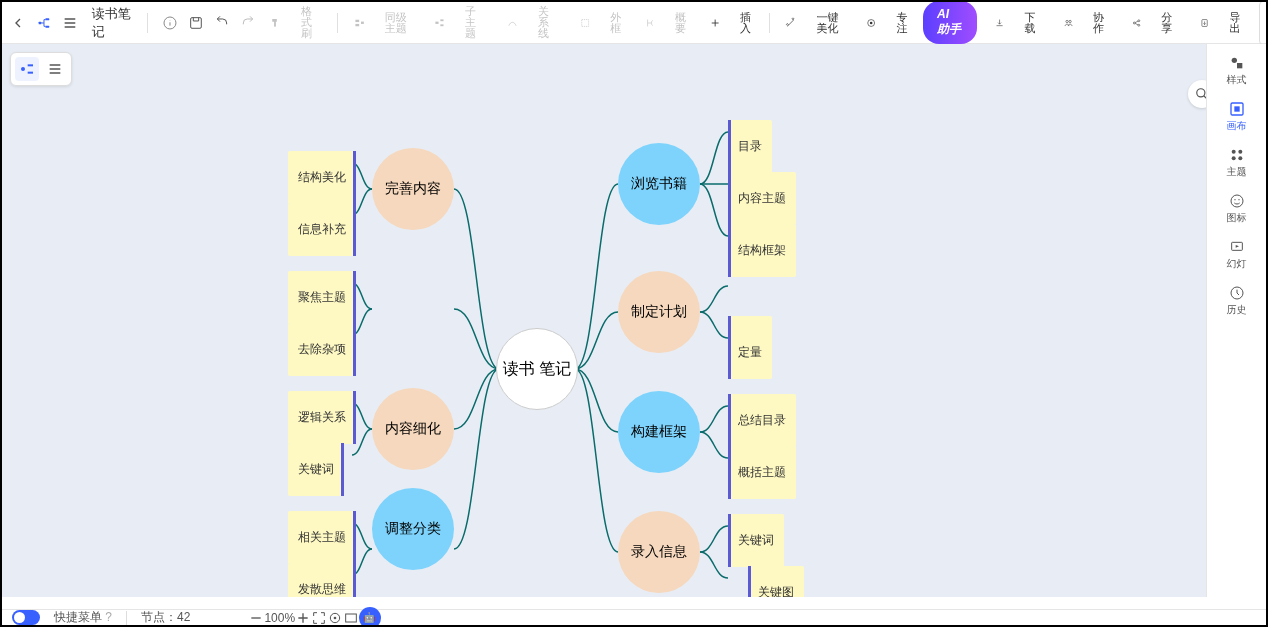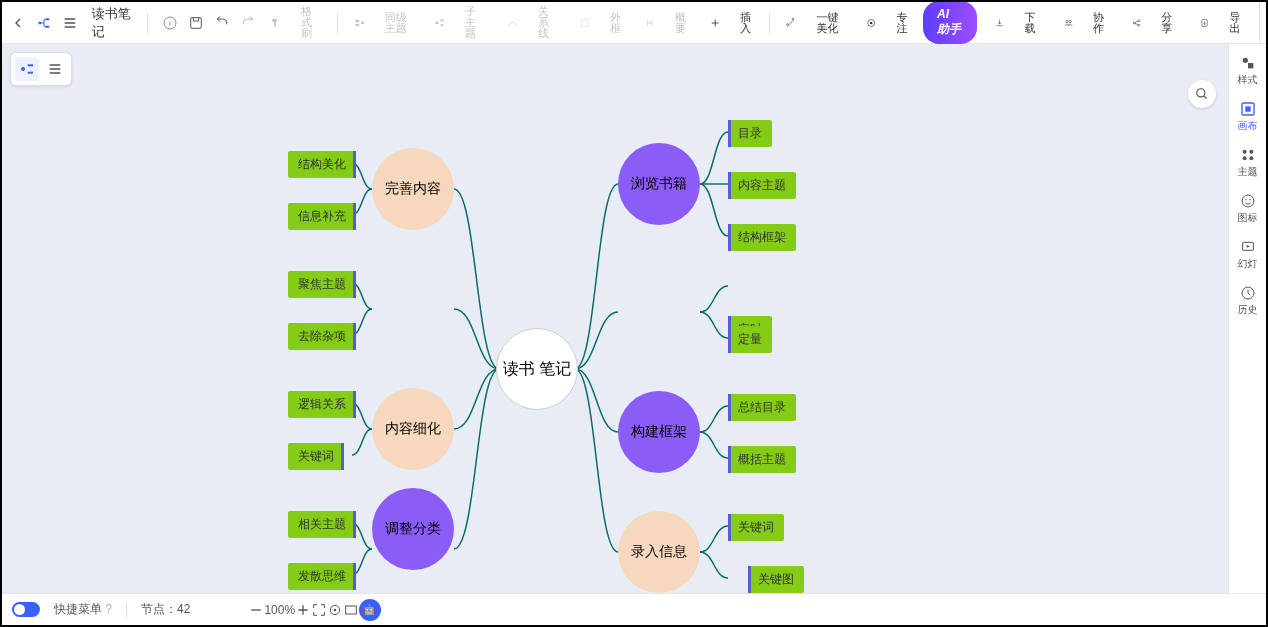"样式" .sidebar { width: 38px -> 60px }
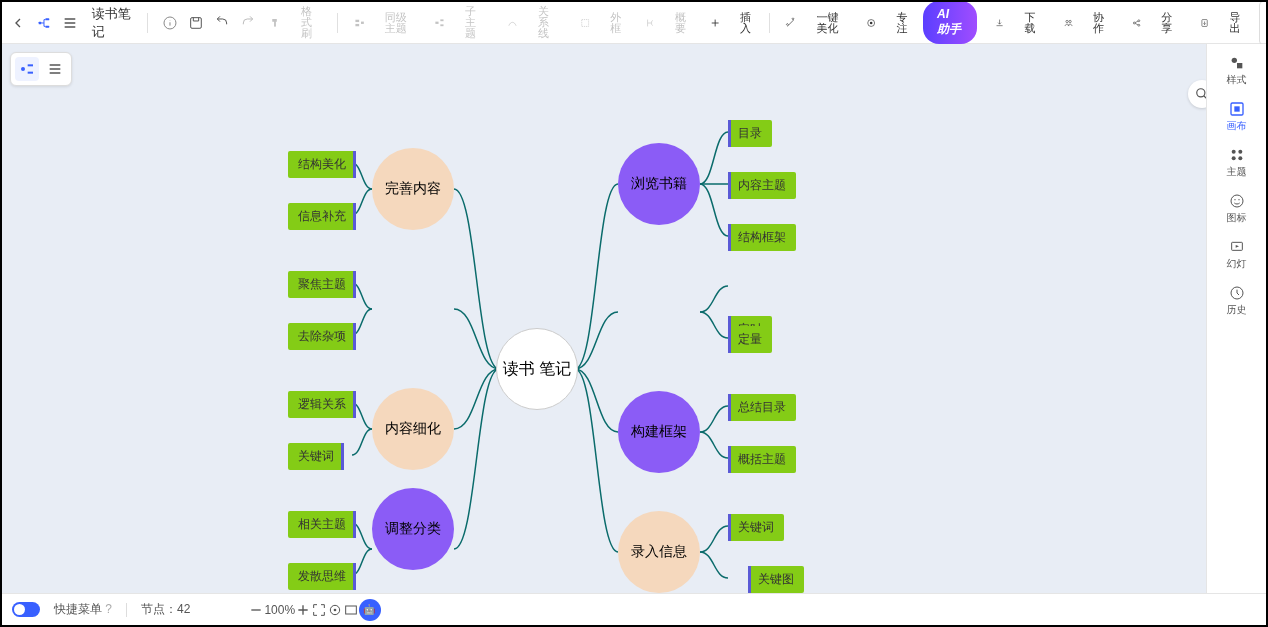"目录" .node.leaf { background: #84cc16 -> #fef9c3; padding: 5px 10px -> 18px 10px }
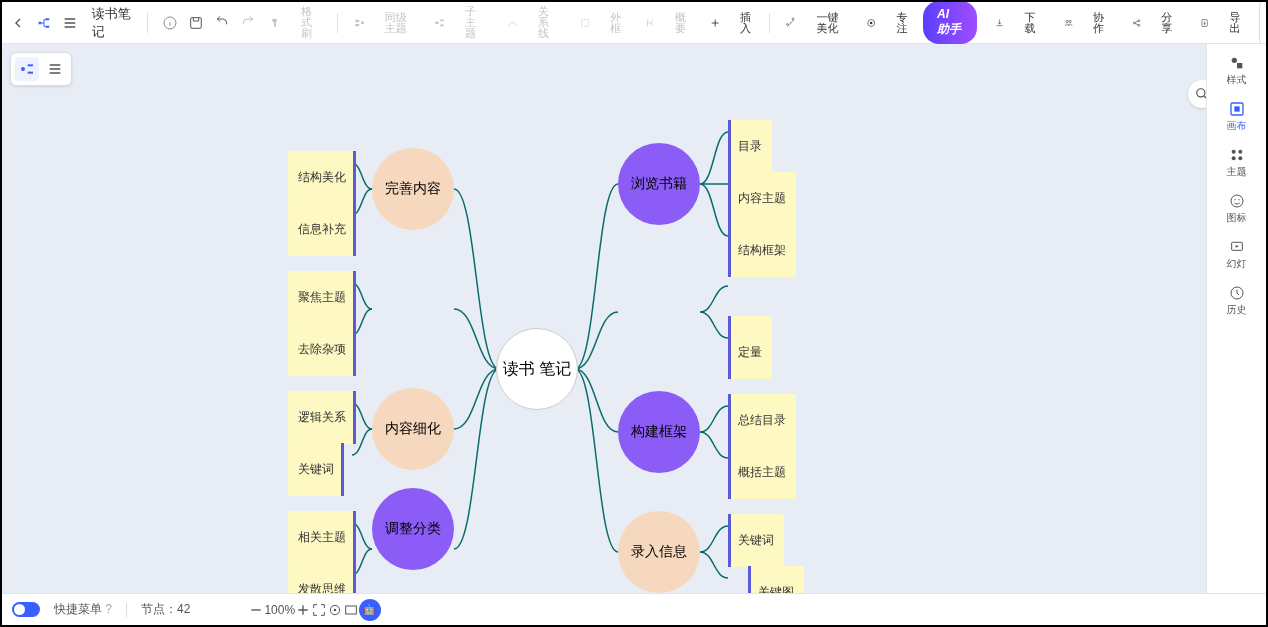"浏览书籍" .c-purple { background: #8b5cf6 -> #7dd3fc }
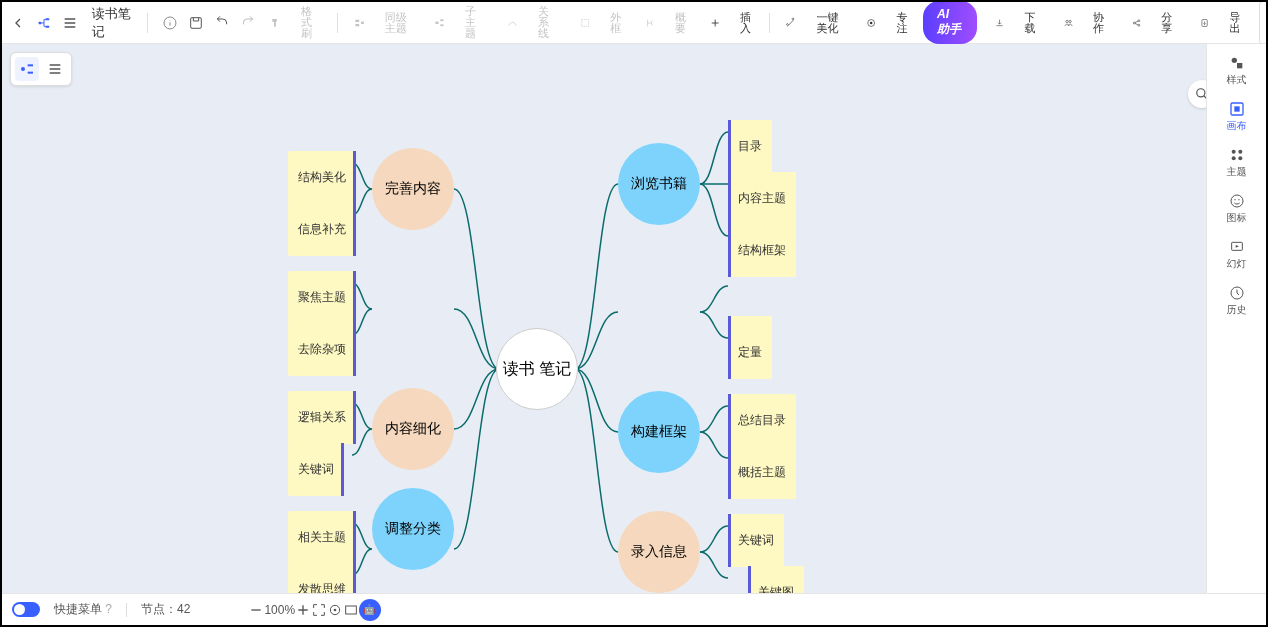"制定计划" div.node { html: none -> <div>制定计划</div> }
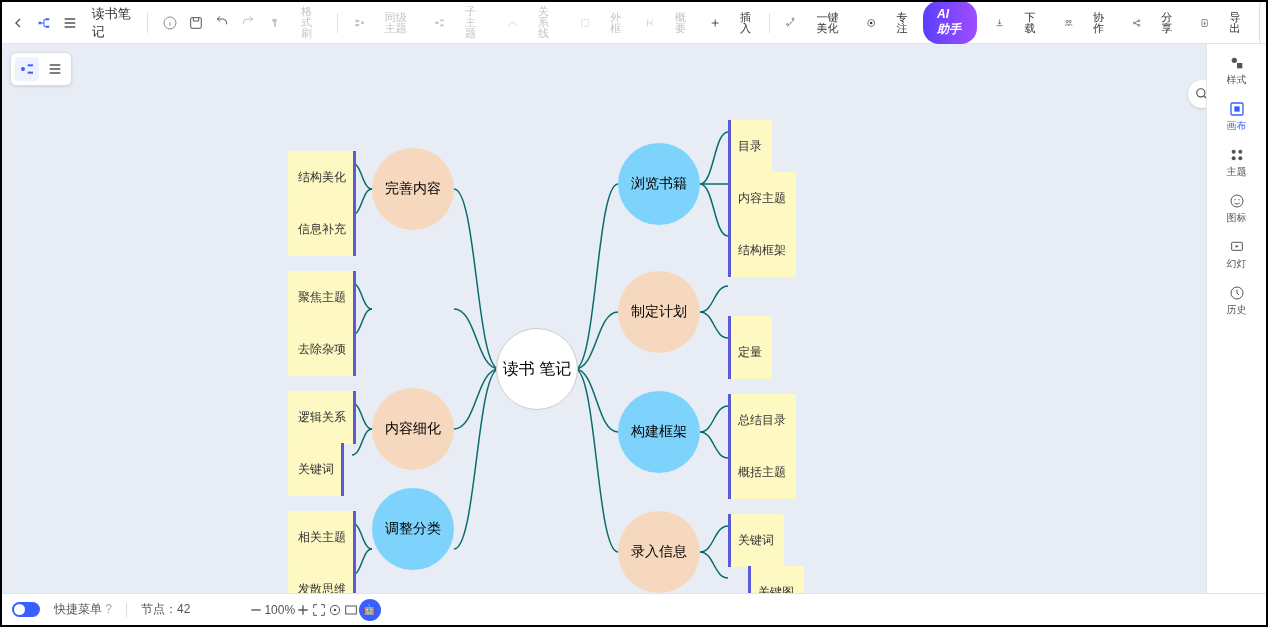"快捷菜单 ?" .statusbar { height: 32px -> 16px }
